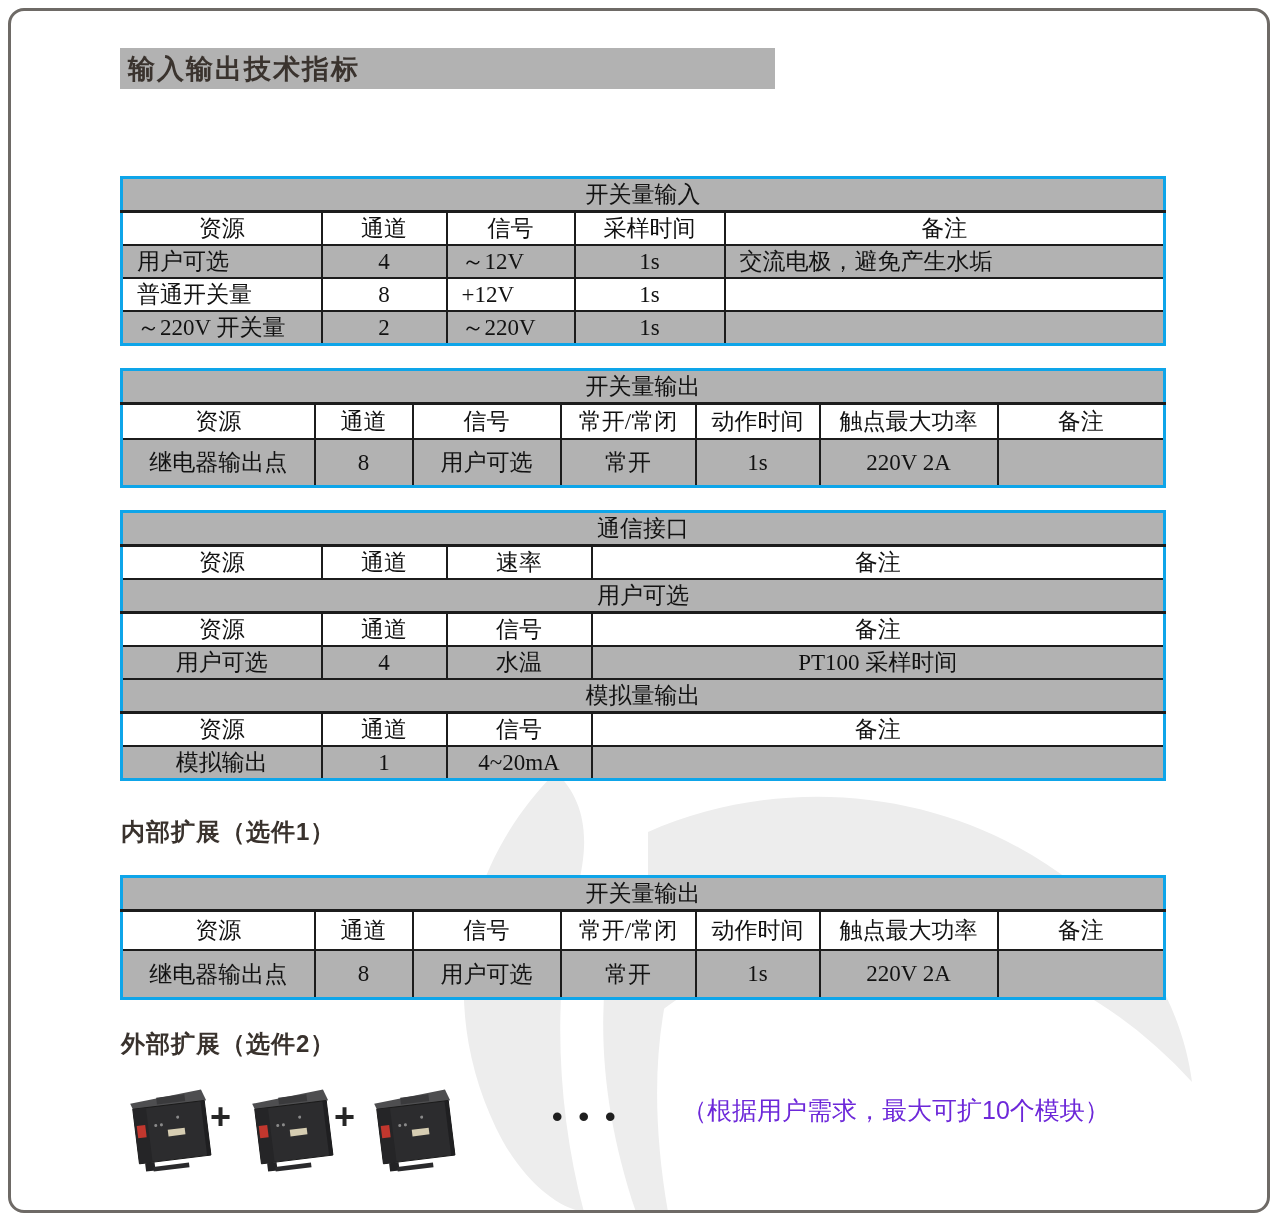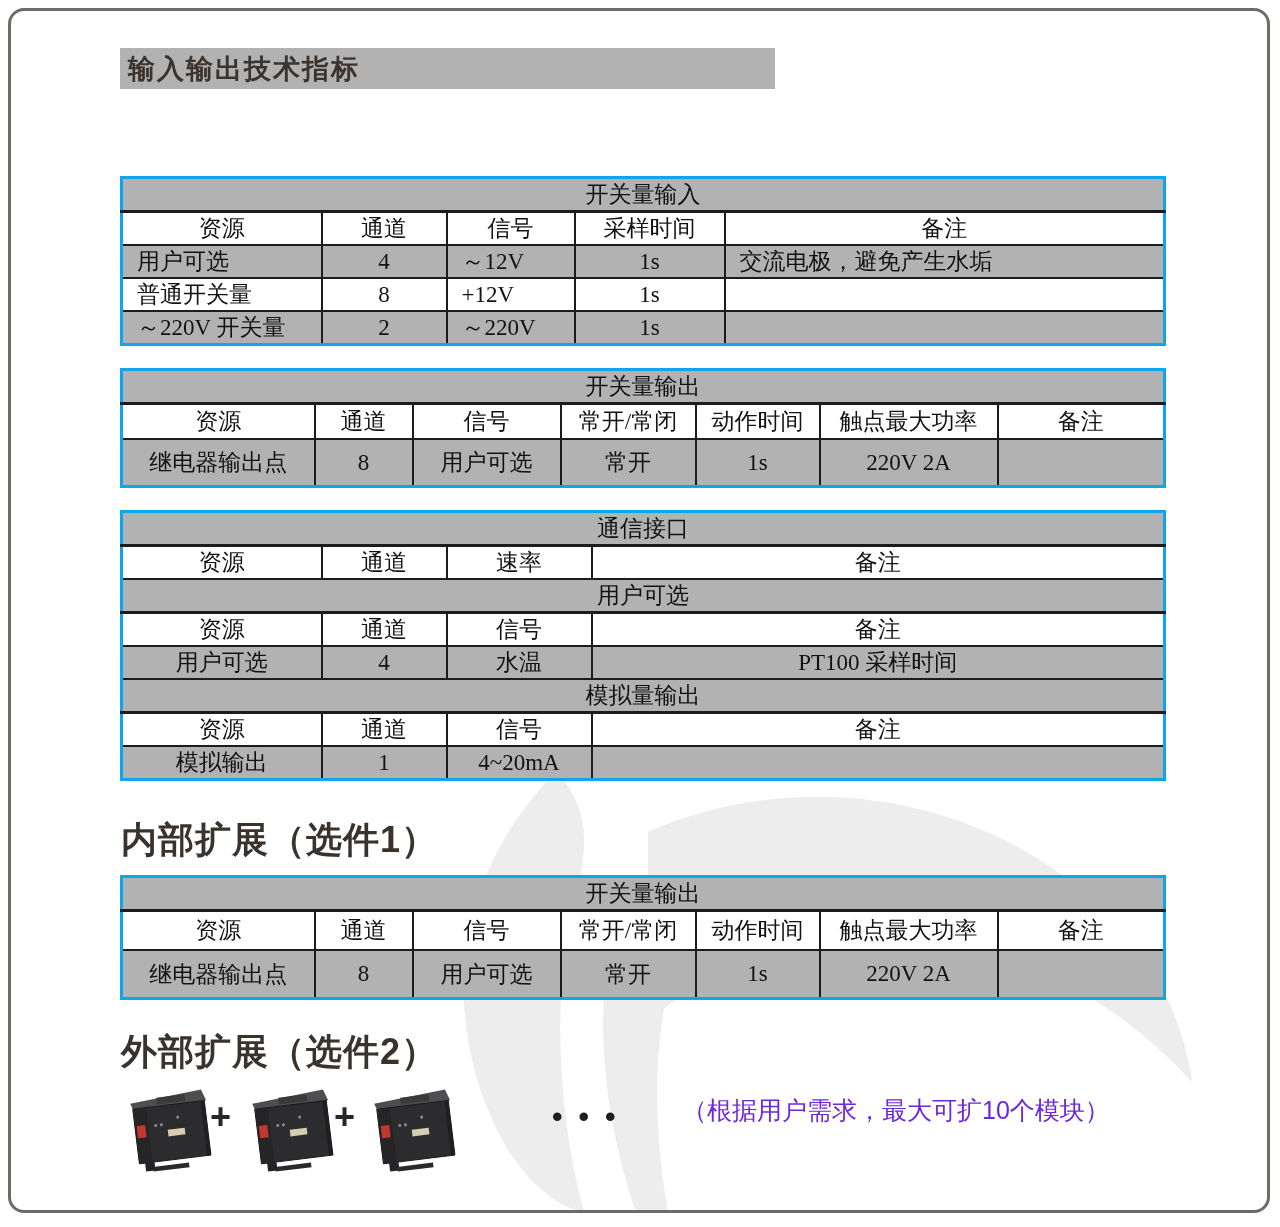"内部扩展（选件1）" .sec-heading { font-size: 36px -> 24px }
